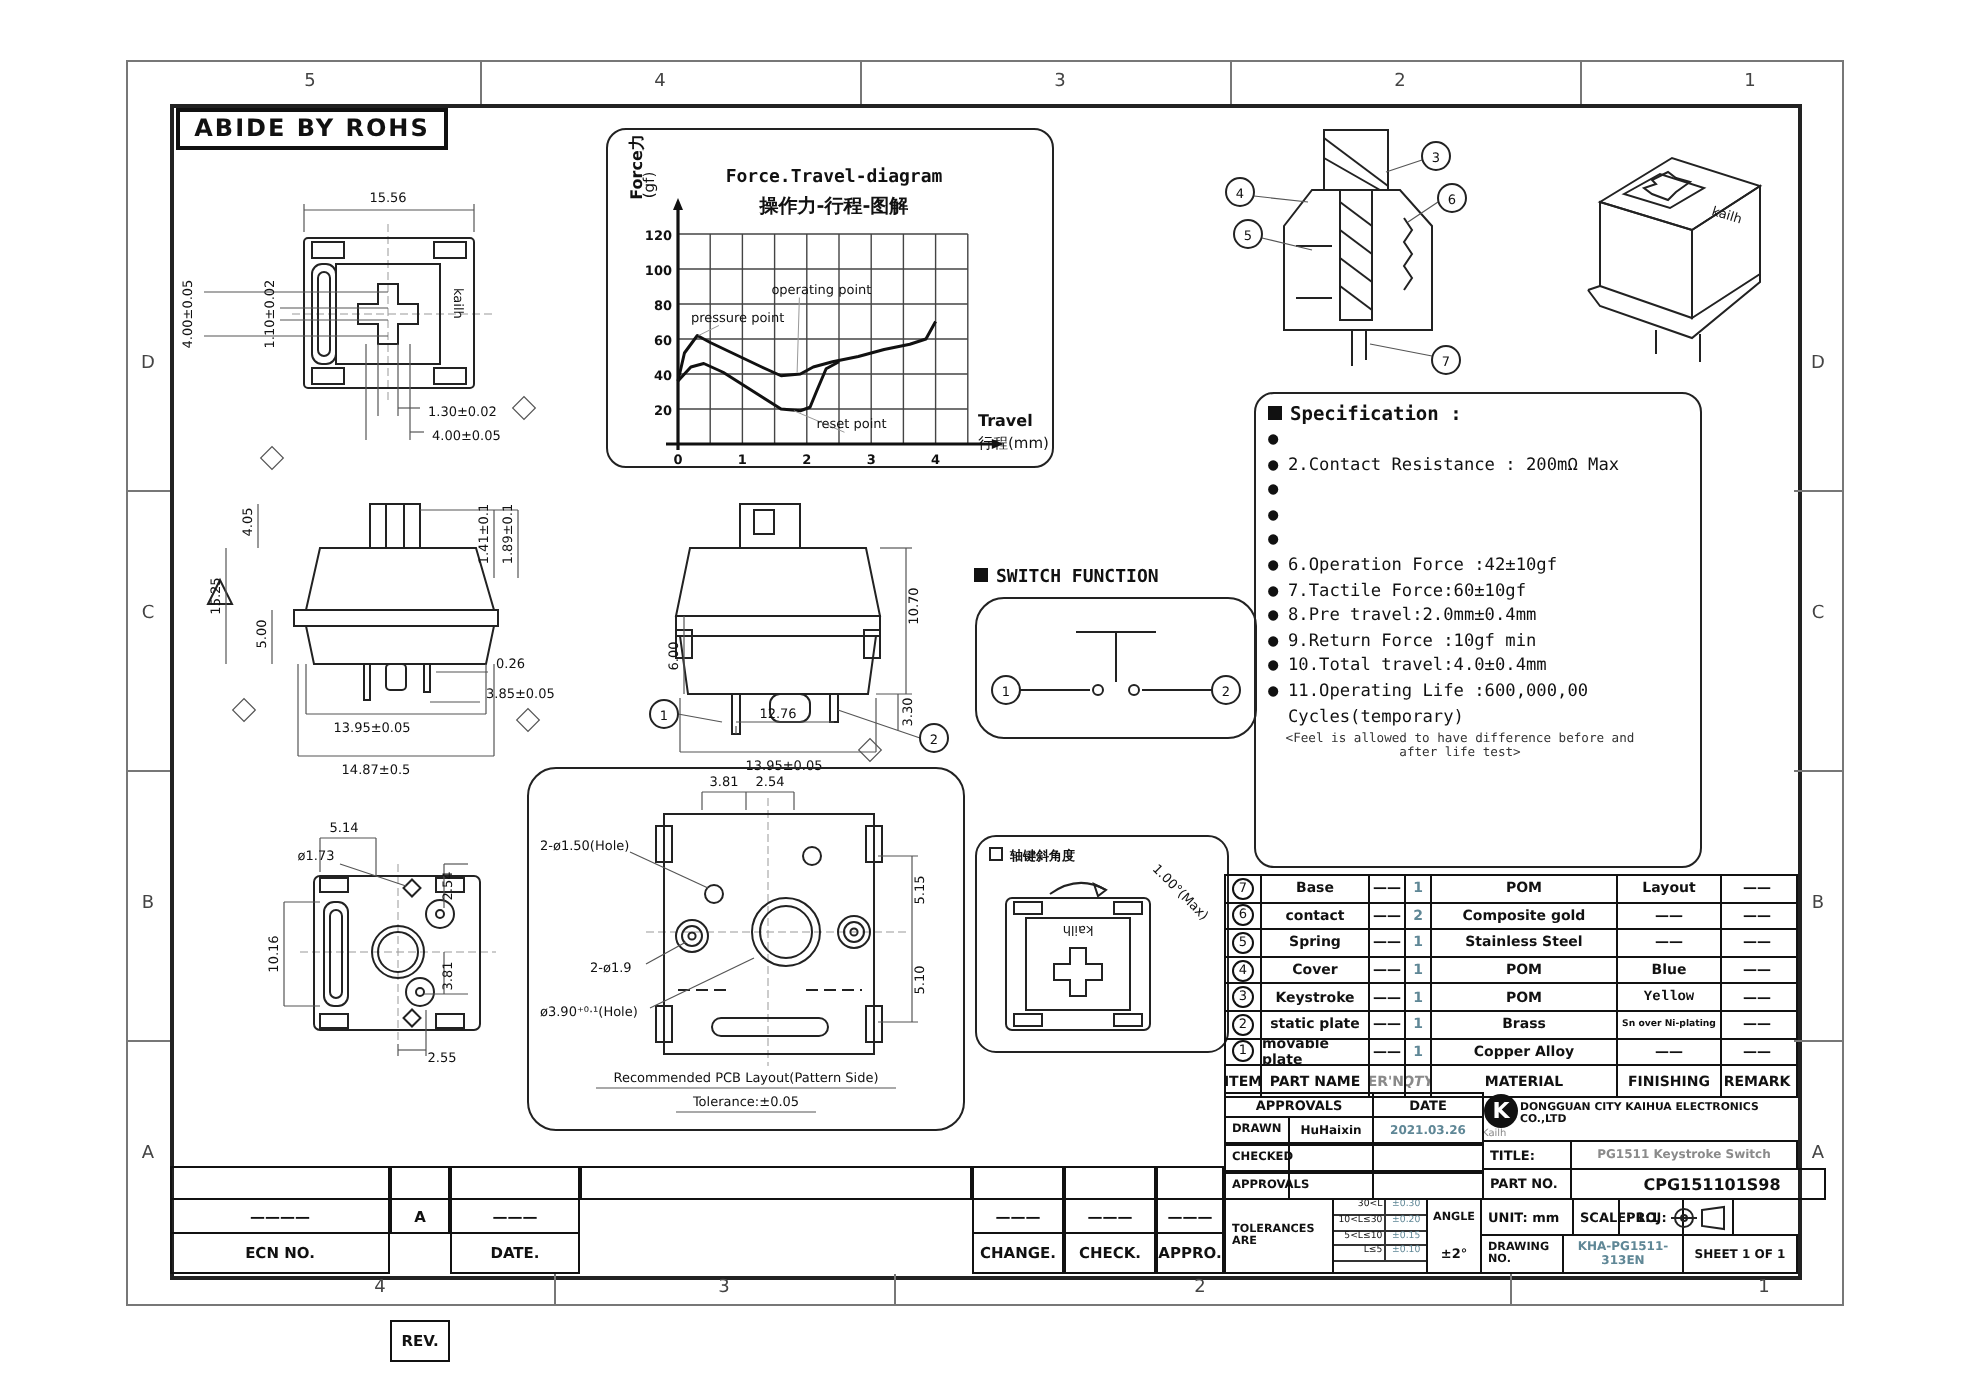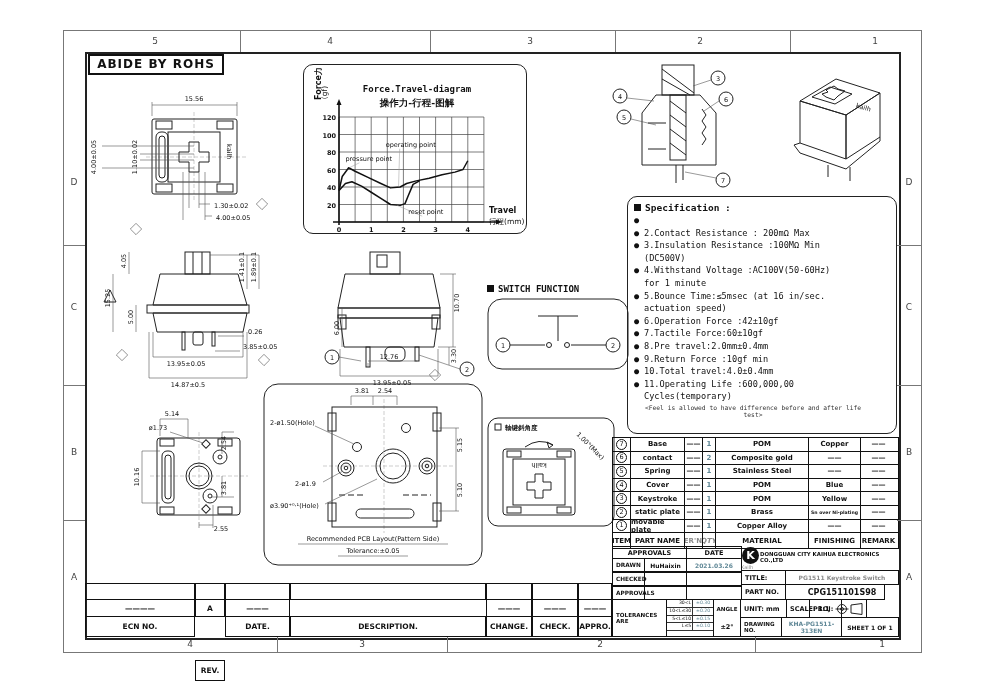"Specification :" .spec-box { width: 270px -> 224px }
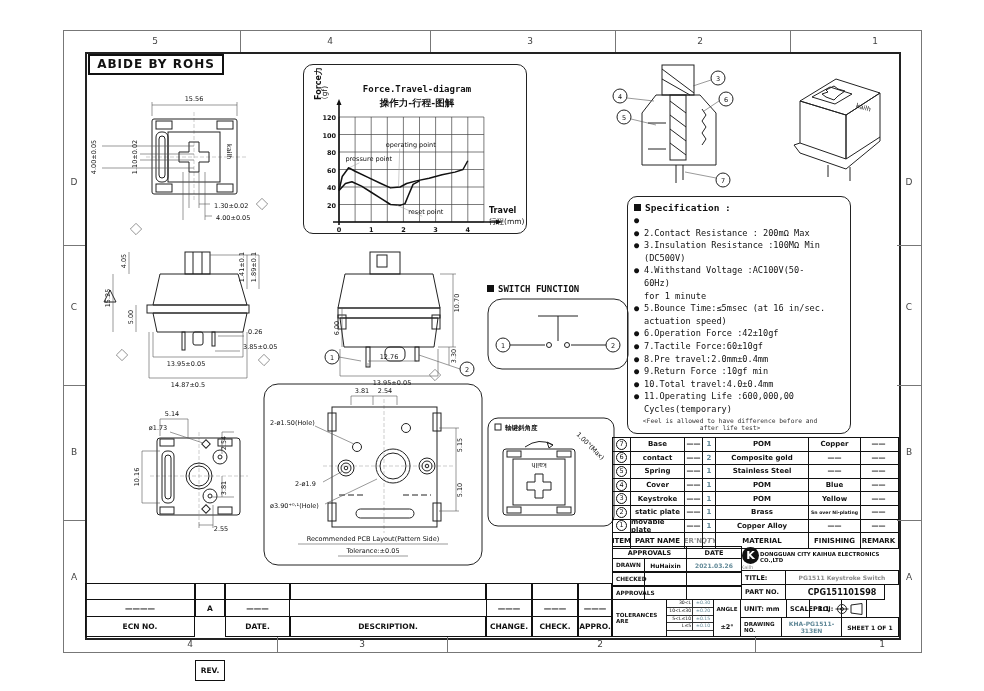"3.Insulation Resistance :100MΩ Min" div.tx { html: <div>3.Insulation Resistance :100MΩ Min (DC500V)</div> -> none }
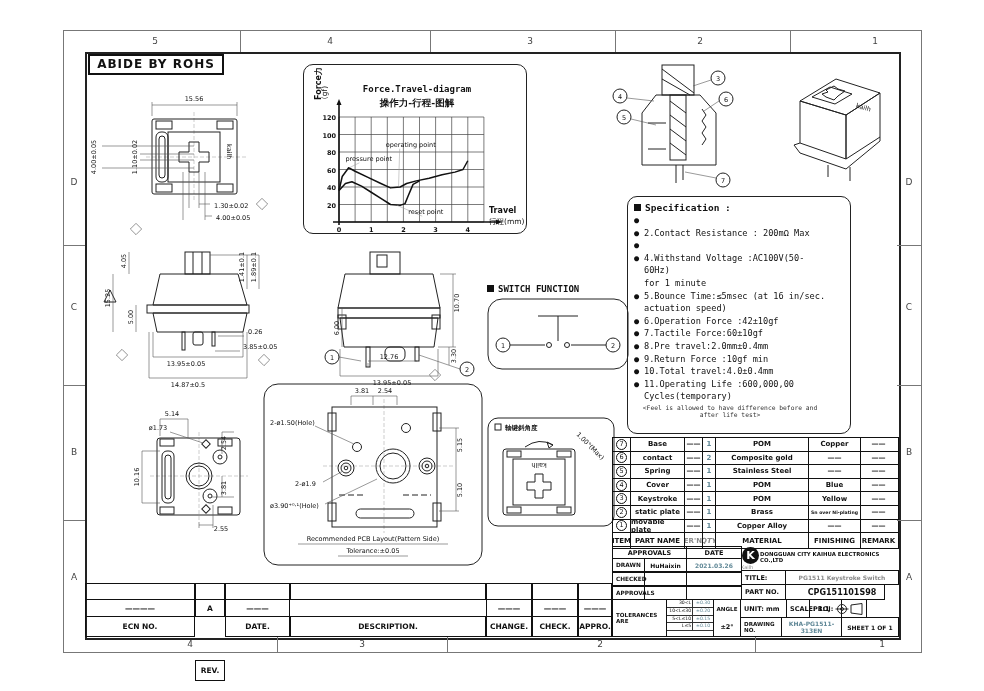"4.Withstand Voltage :AC100V(50-60Hz)" div.tx { html: <div>4.Withstand Voltage :AC100V(50-60Hz) for 1 minute</div> -> none }
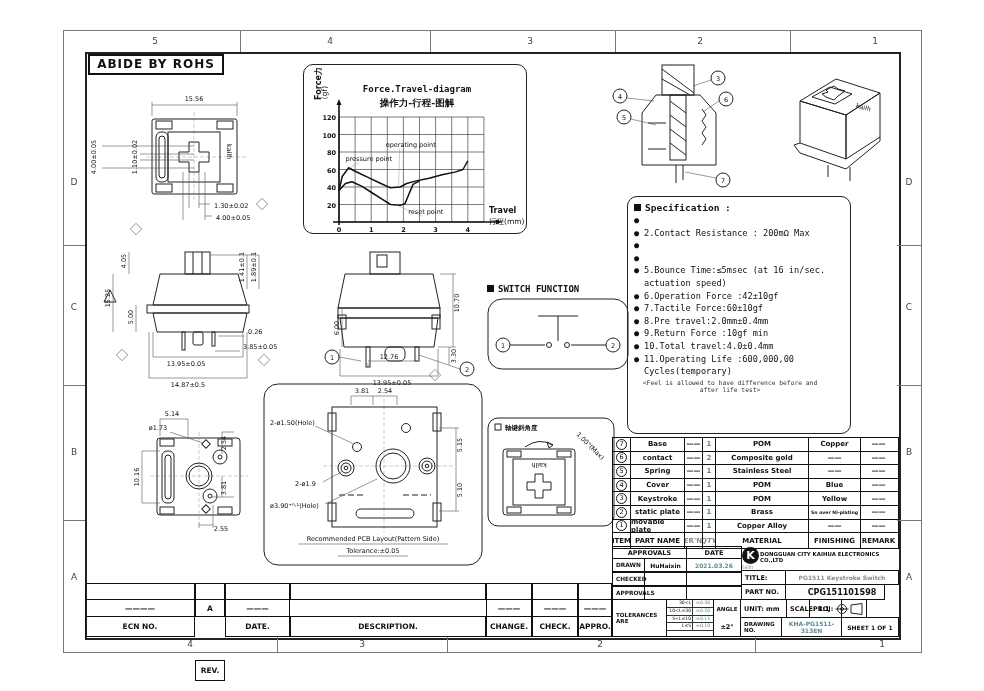"5.Bounce Time:≤5msec (at 16 in/sec." div.tx { html: <div>5.Bounce Time:≤5msec (at 16 in/sec. actuation speed)</div> -> none }
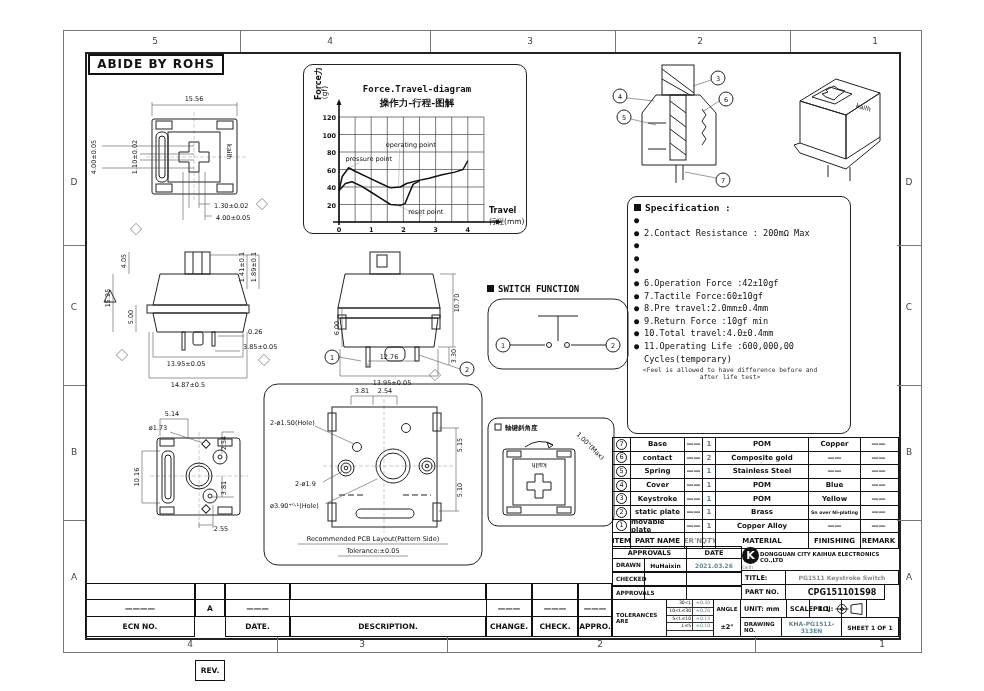"Copper" div.pt-cell { text: Copper -> Layout }
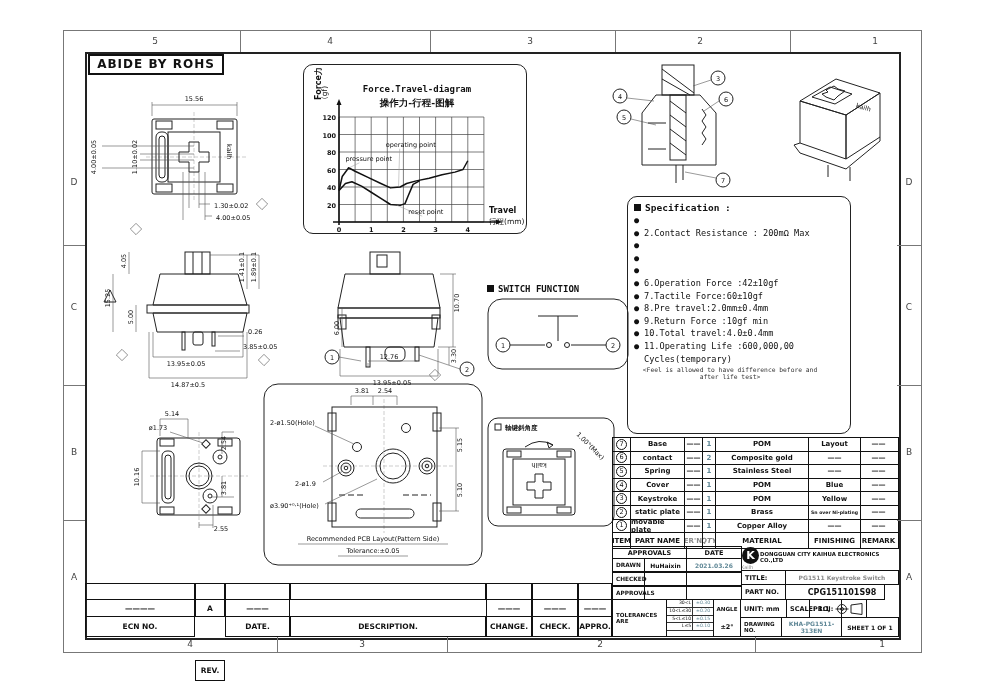"Yellow" div.pt-cell { font-family: none -> Liberation Mono, monospace }
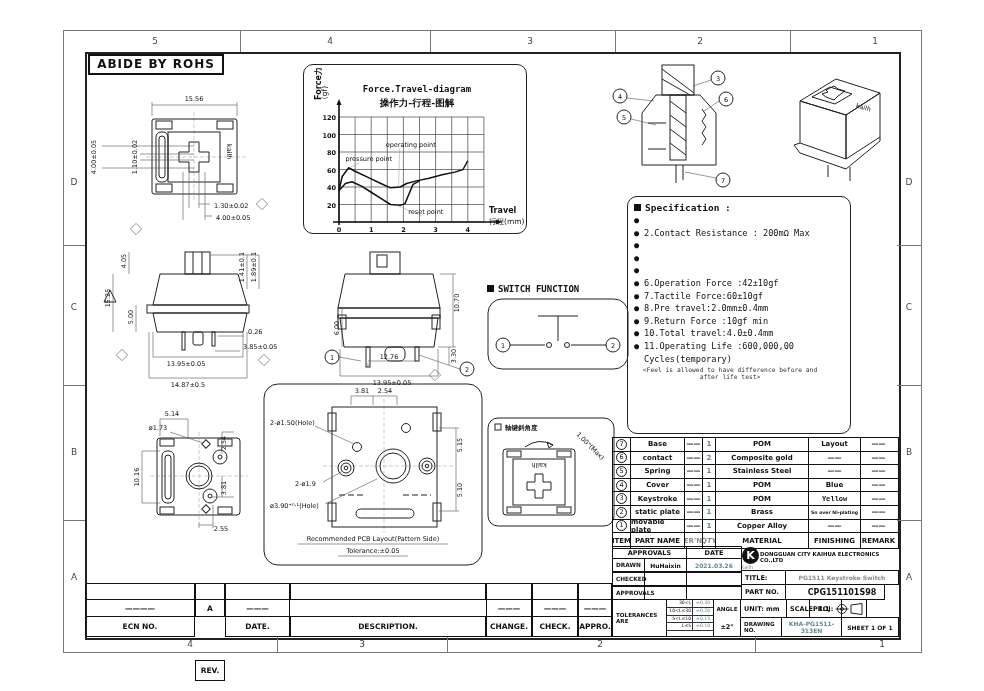"CPG151101S98" div.abs { width: 100px -> 128px }
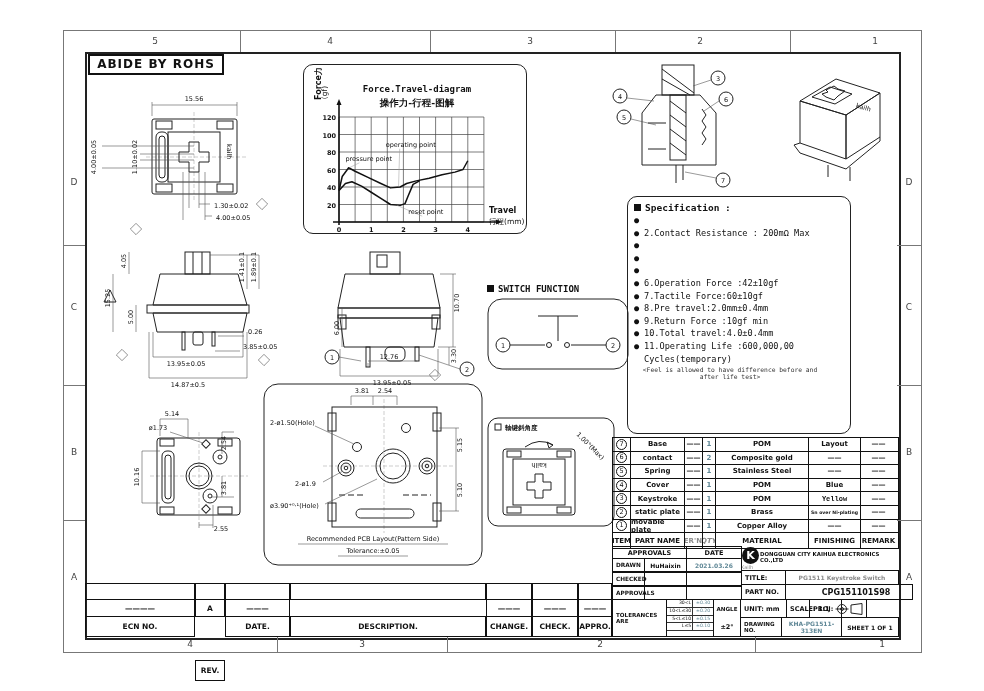"DESCRIPTION." div.abs { html: <div>DESCRIPTION.</div> -> none }
